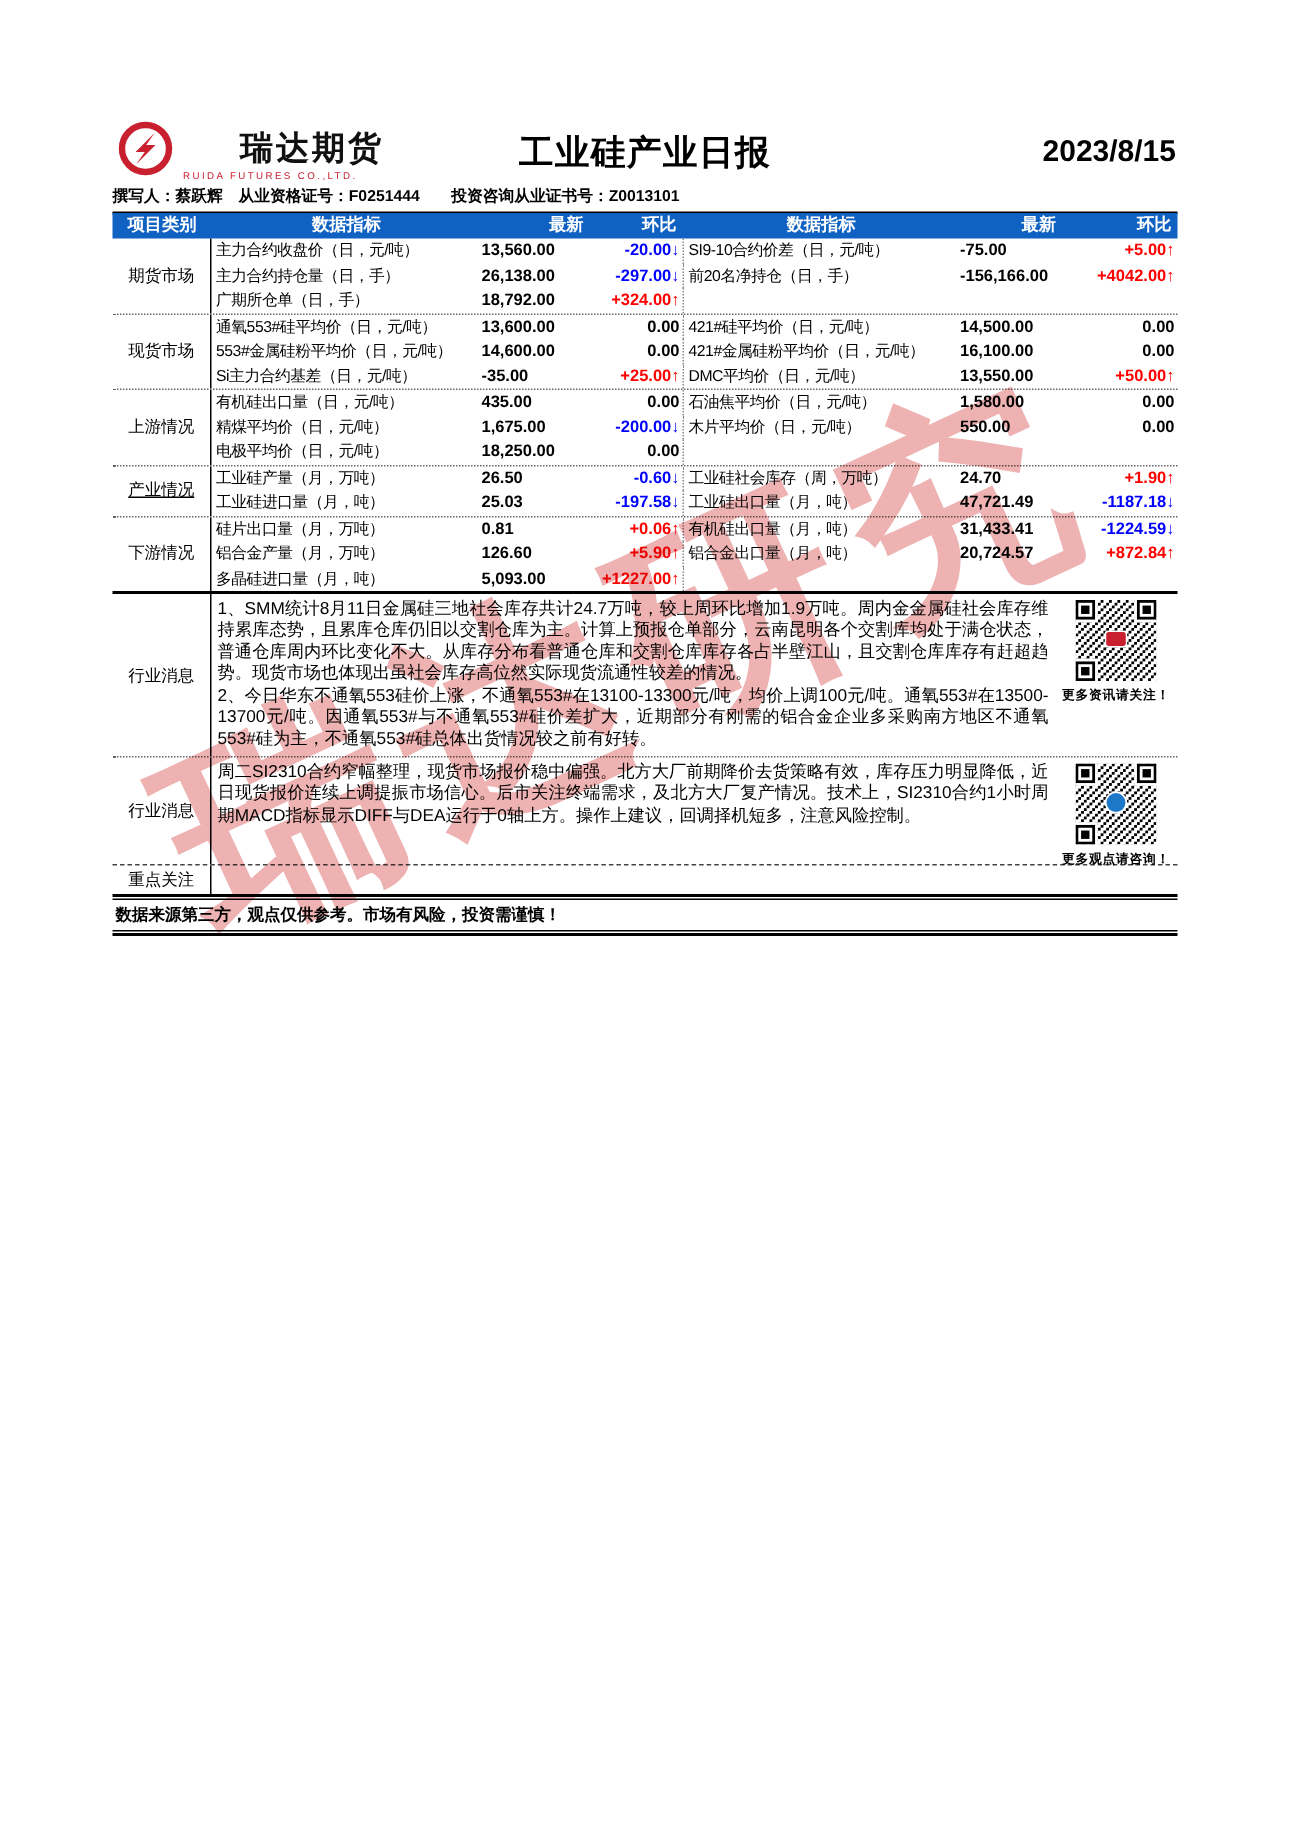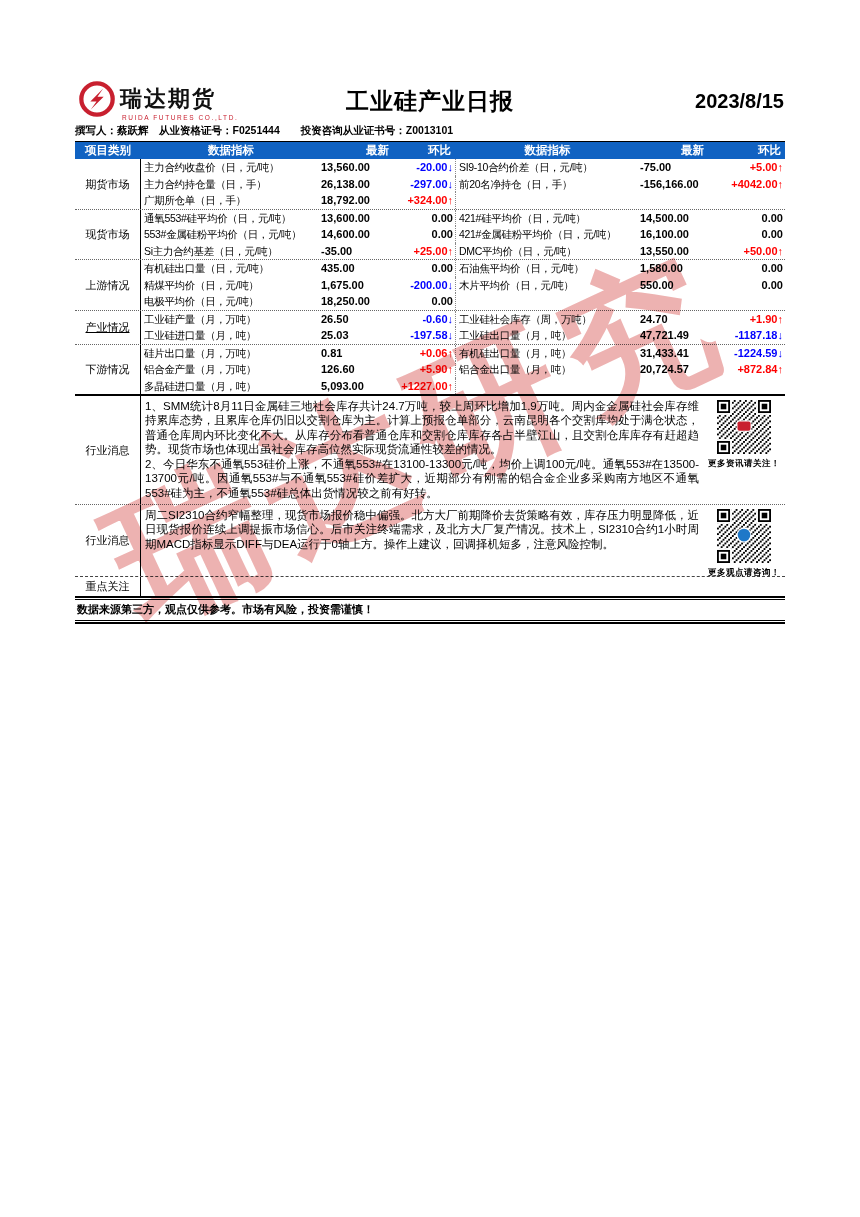"瑞达期货" .brand-row { gap: none -> 40px }
